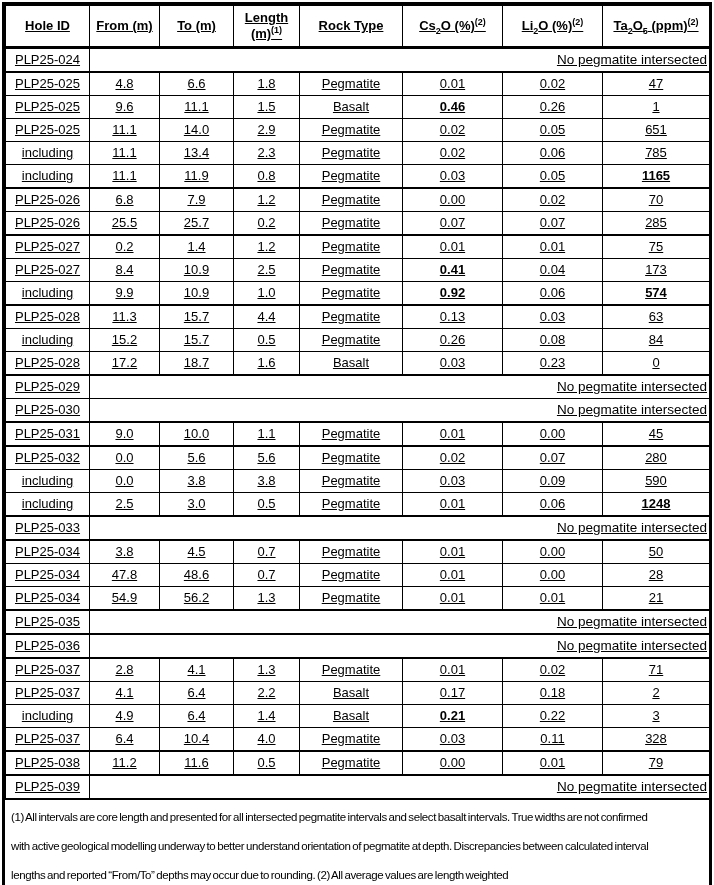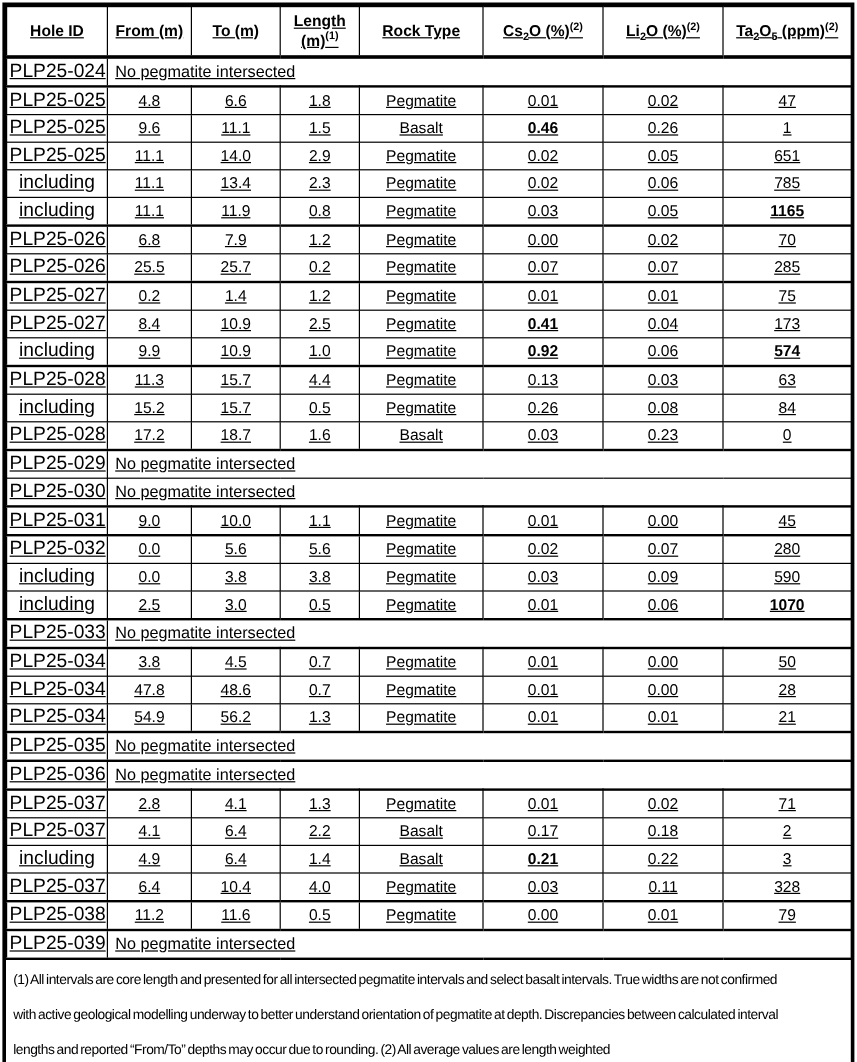"PLP25-024" td.hole { font-size: 16px -> 13px }
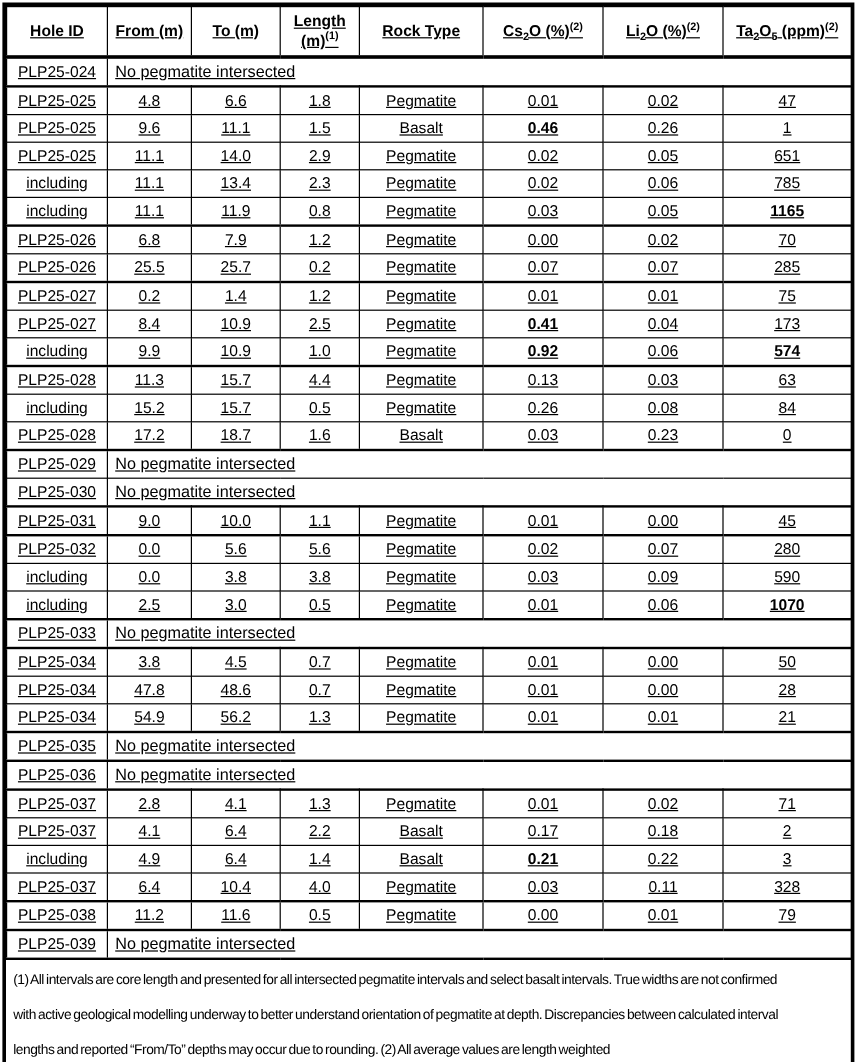"No pegmatite intersected" td.note { text-align: left -> right }
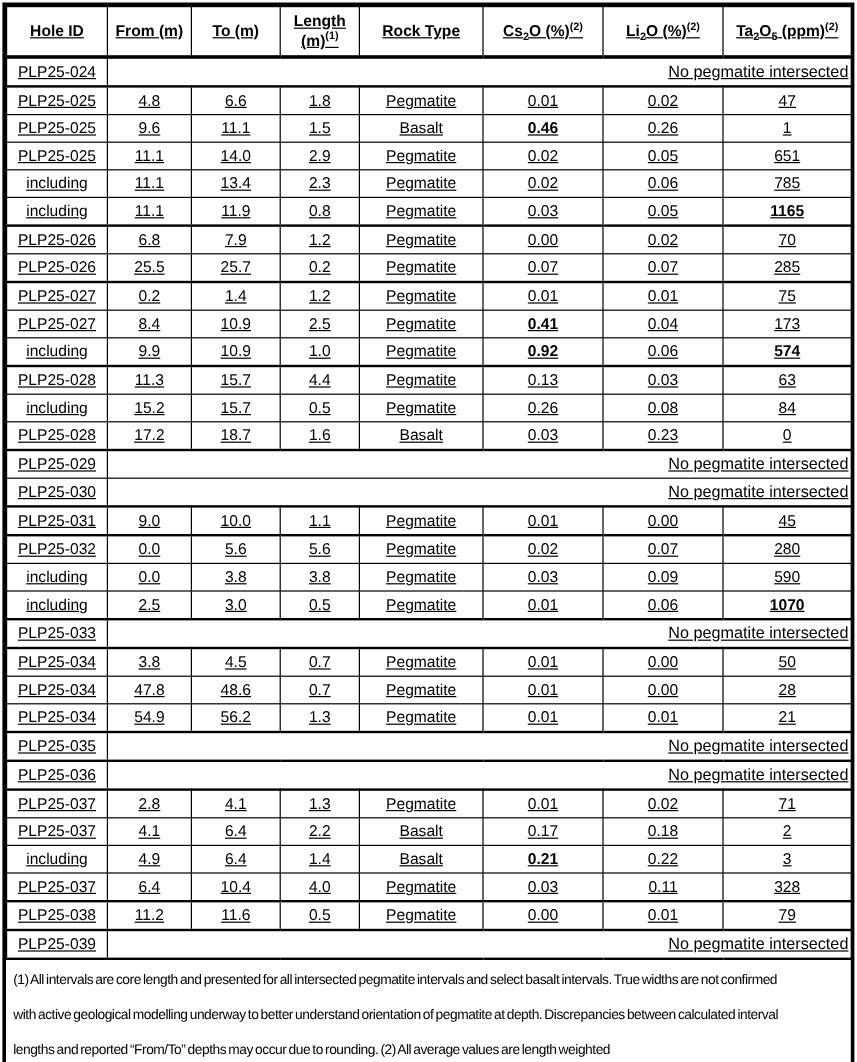"1070" td.bold { text: 1070 -> 1248 }
